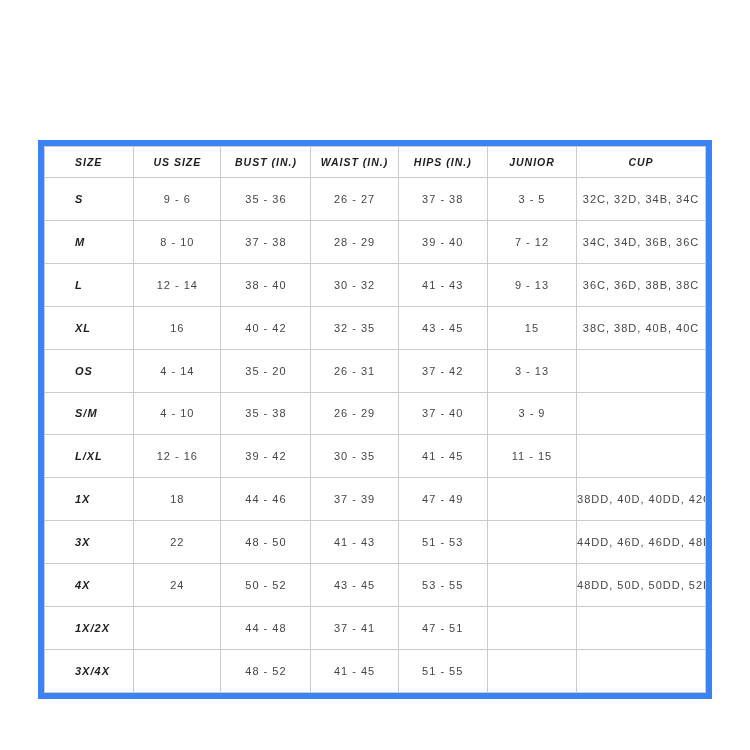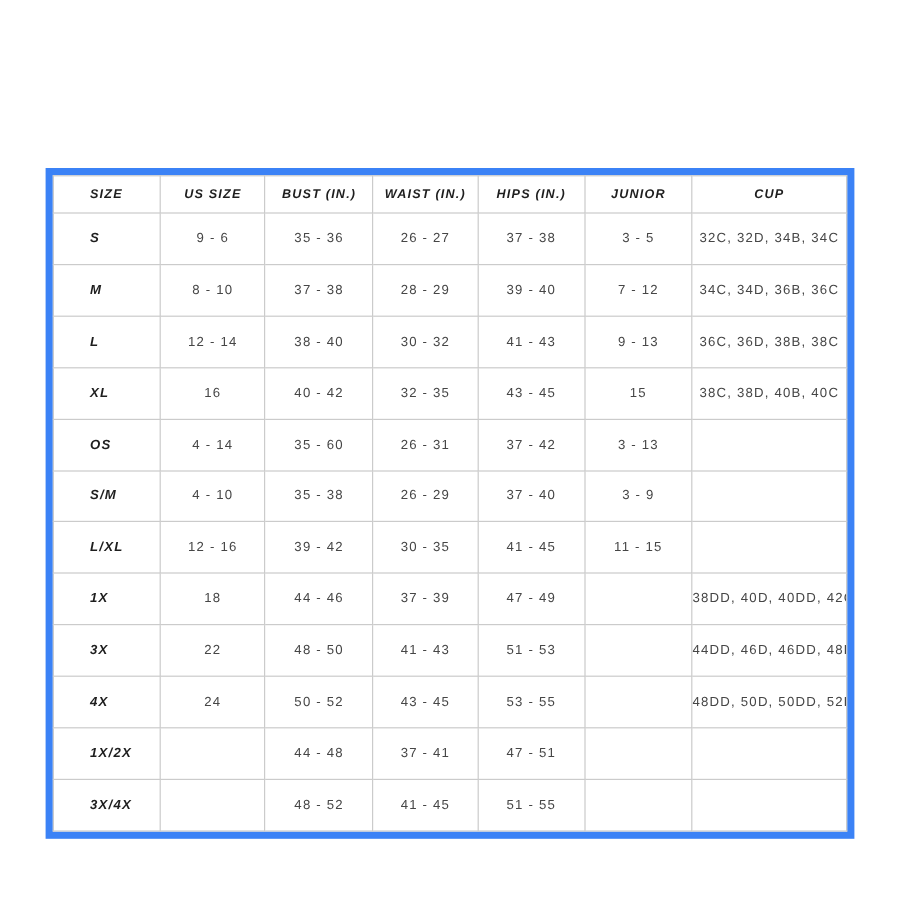"35 - 60" td.val { text: 60 -> 20 }
